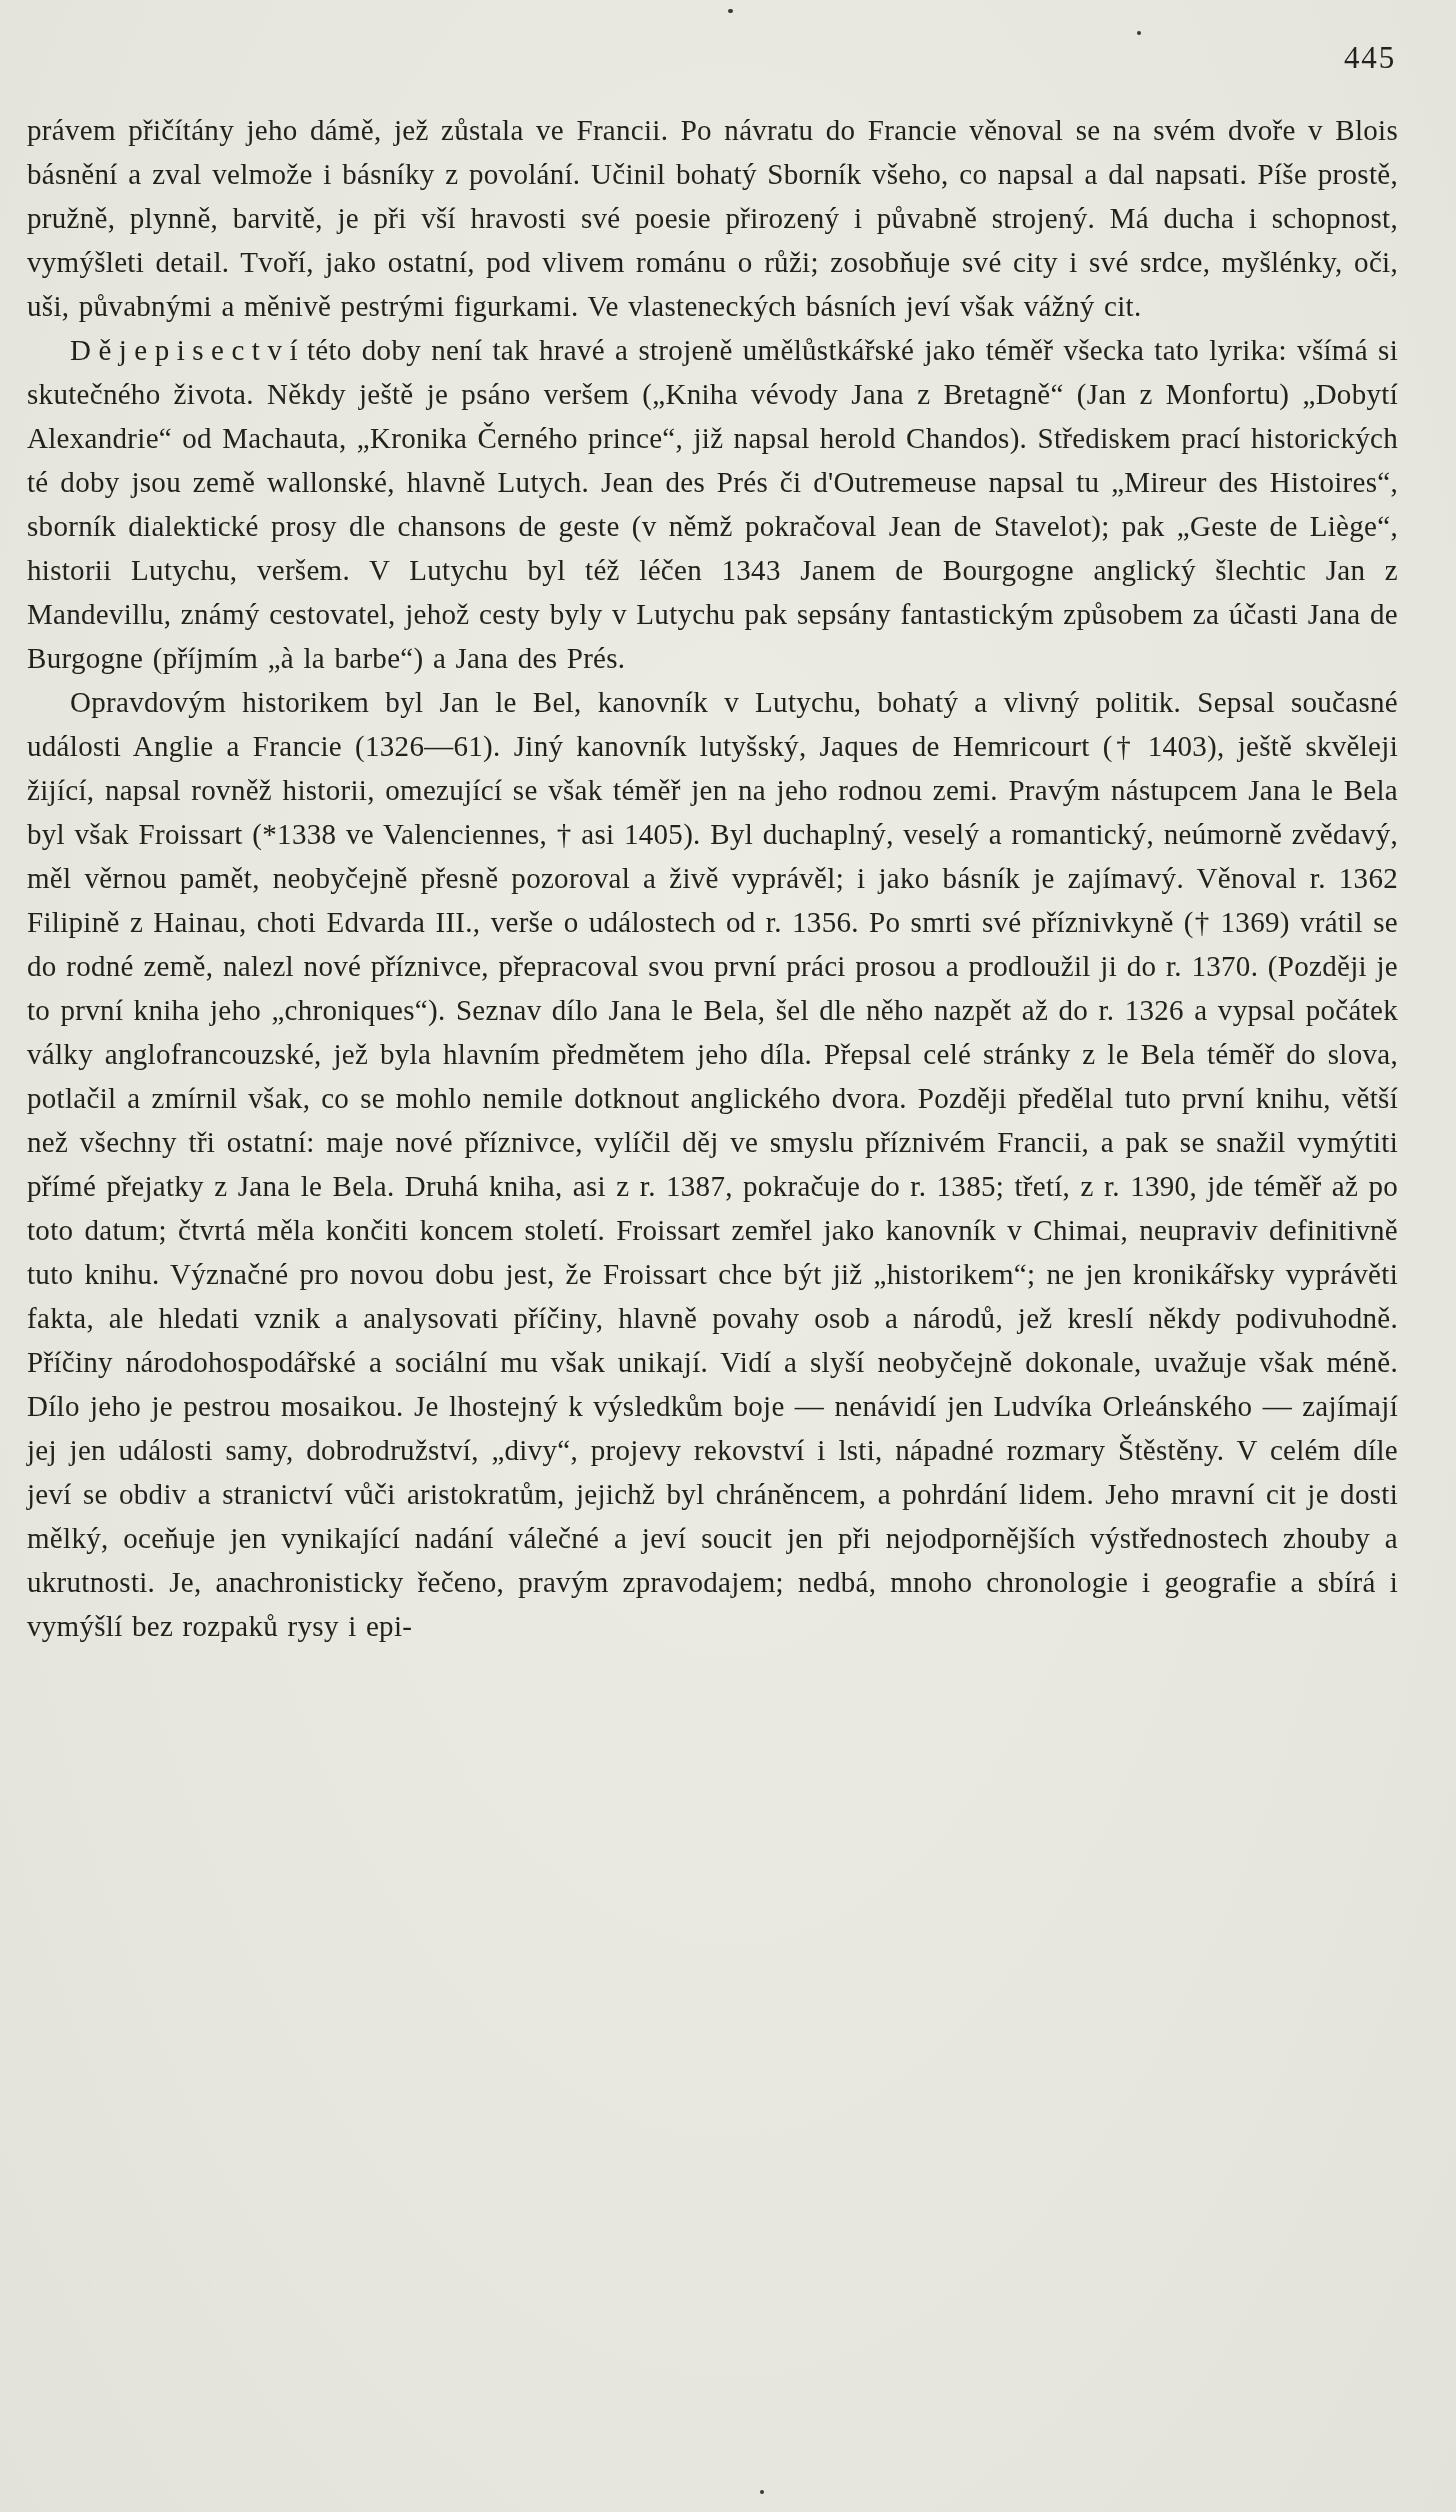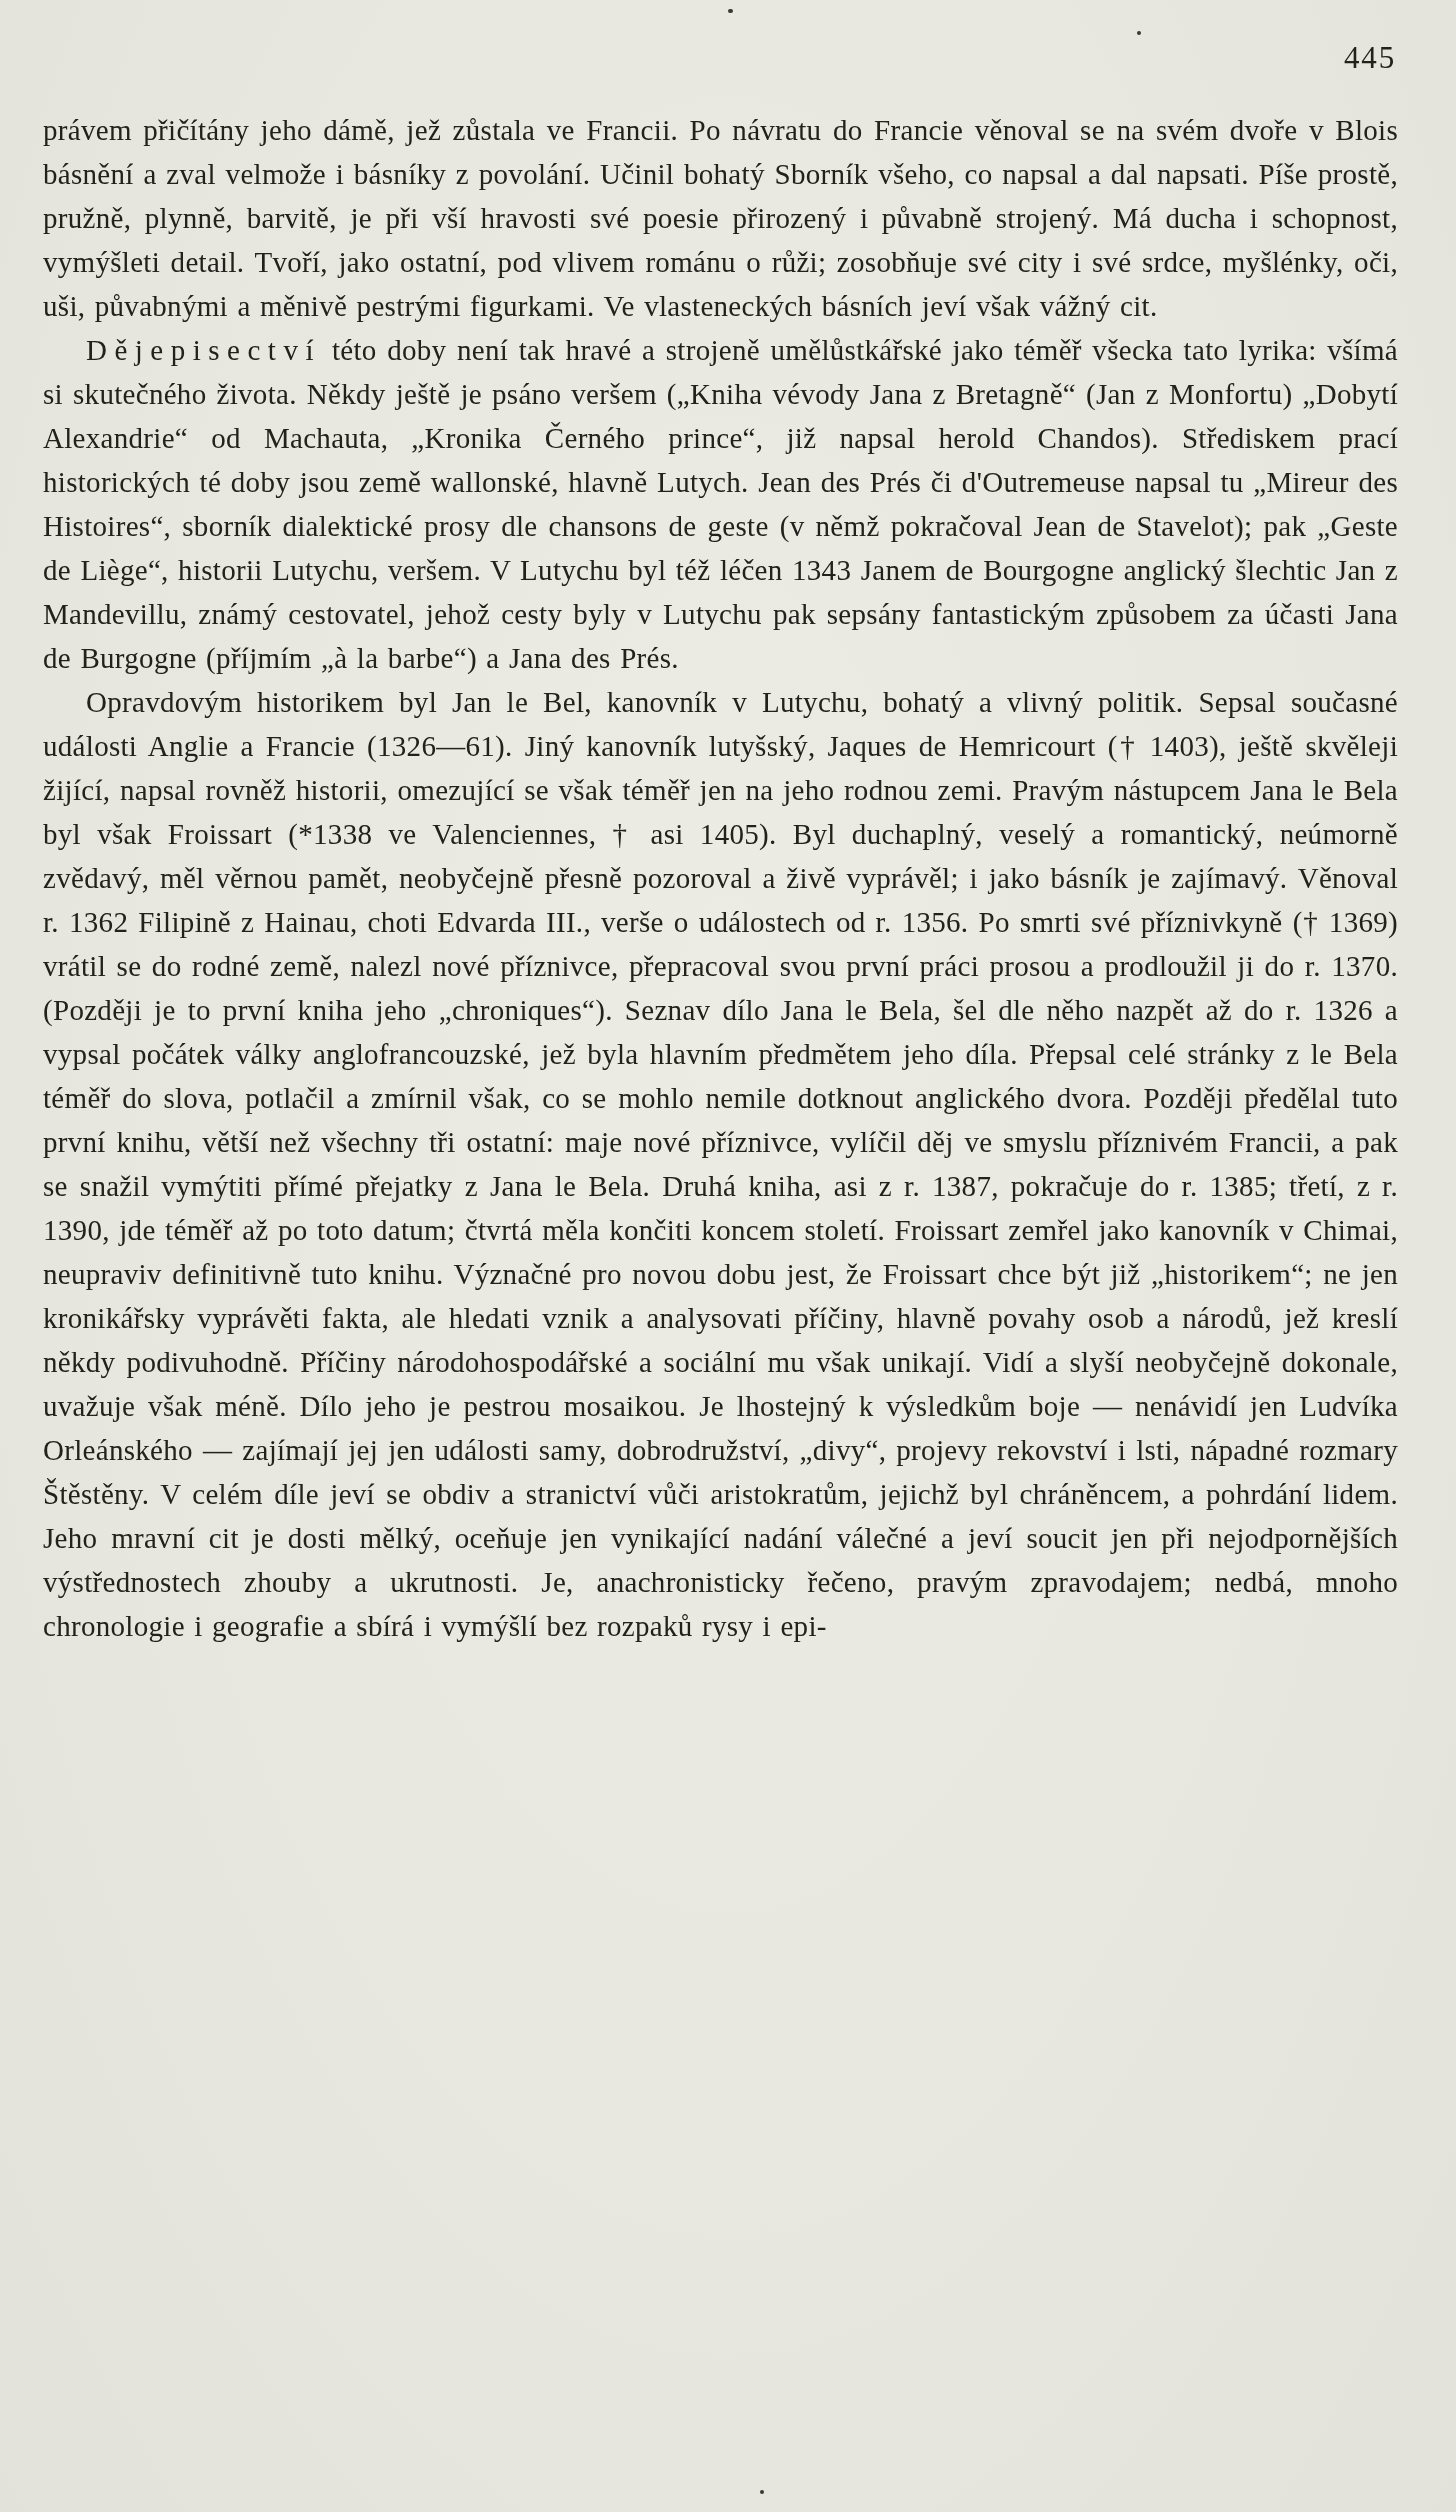"445" .page { padding: 40px 58px 0 43px -> 40px 58px 0 27px }
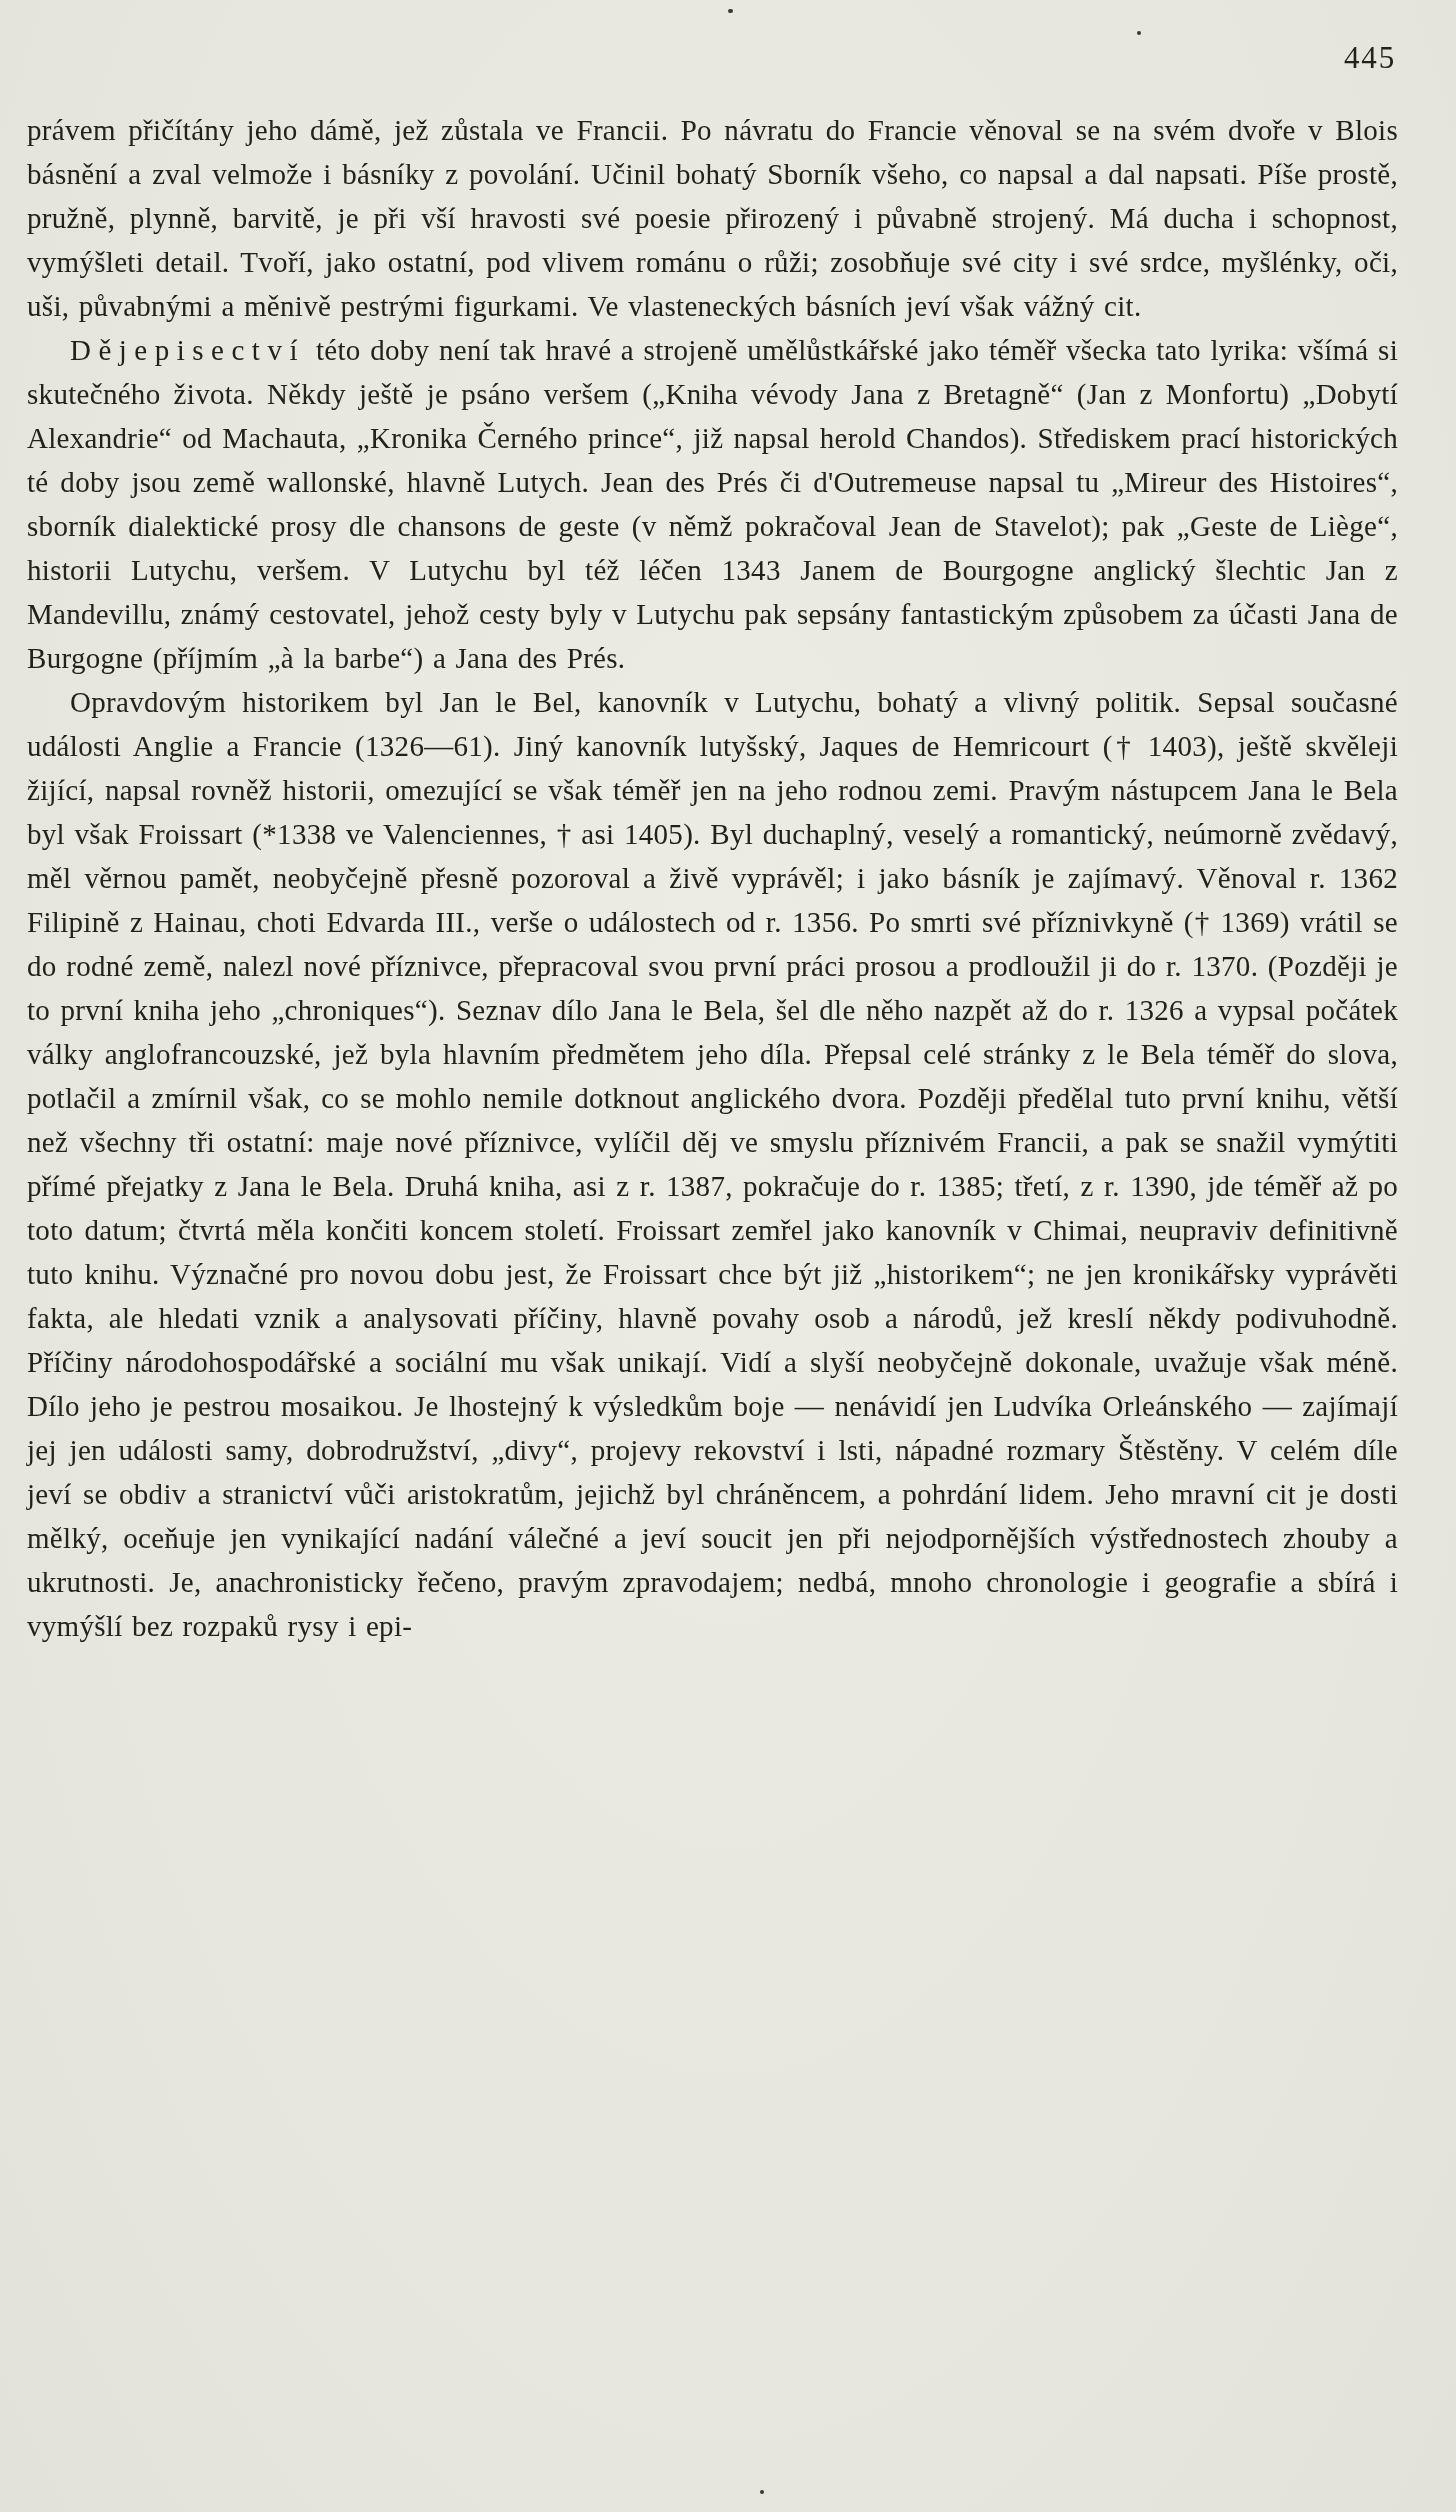"Dějepisectví" .spaced { margin-right: 11px -> 2px }
